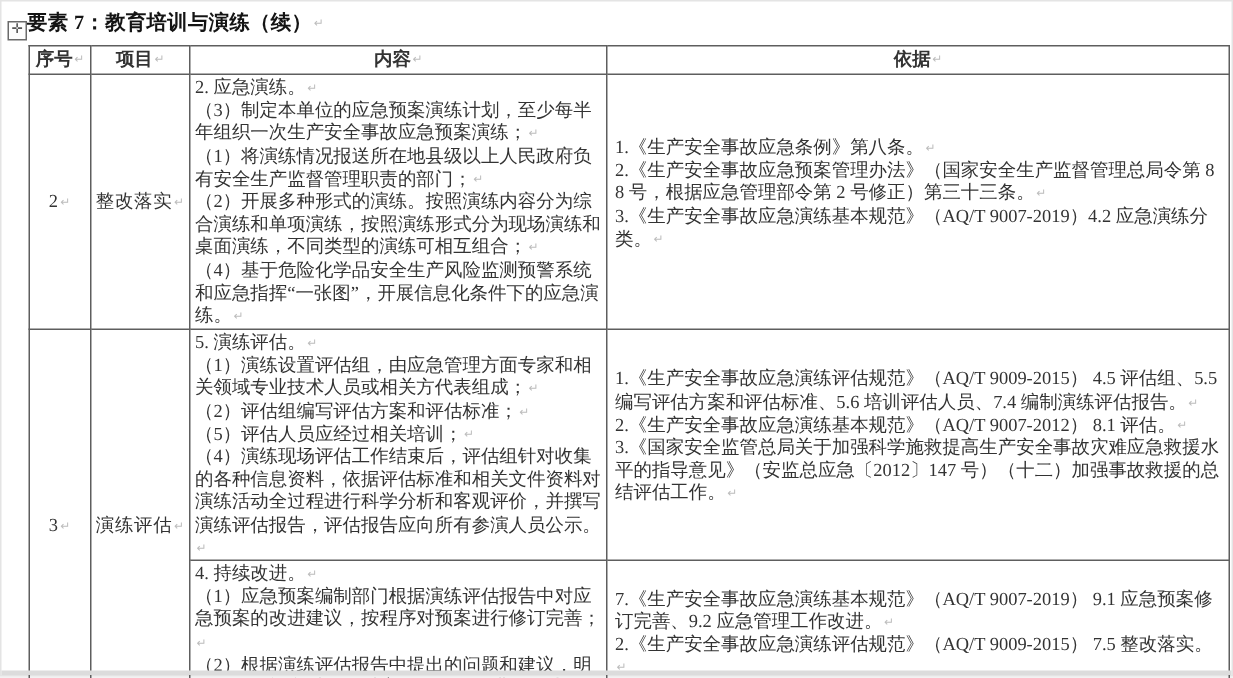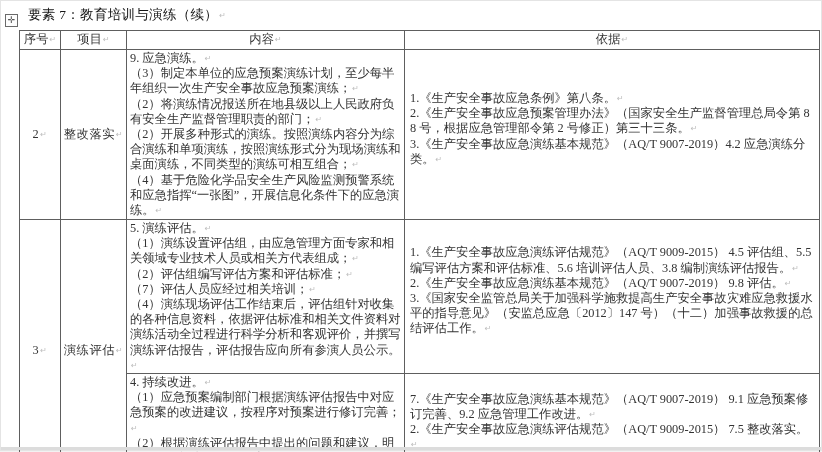"要素 7：教育培训与演练（续）" .doc-title { font-weight: normal -> bold; left: 27px -> 17px }
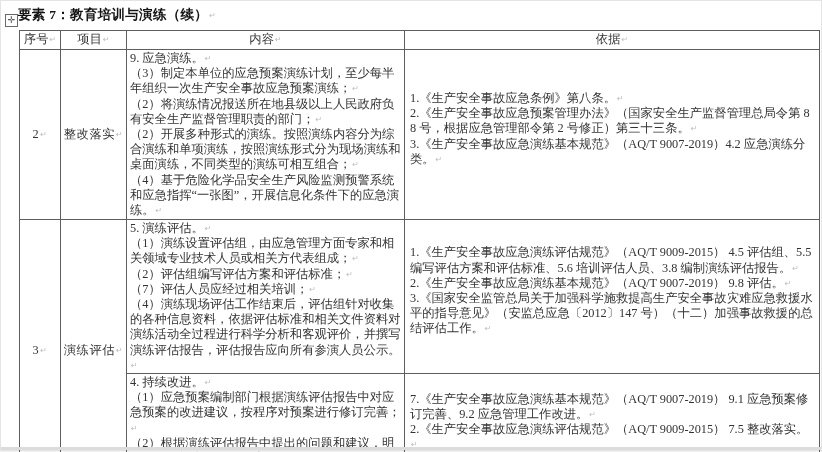"序号" .t th { font-weight: normal -> bold }
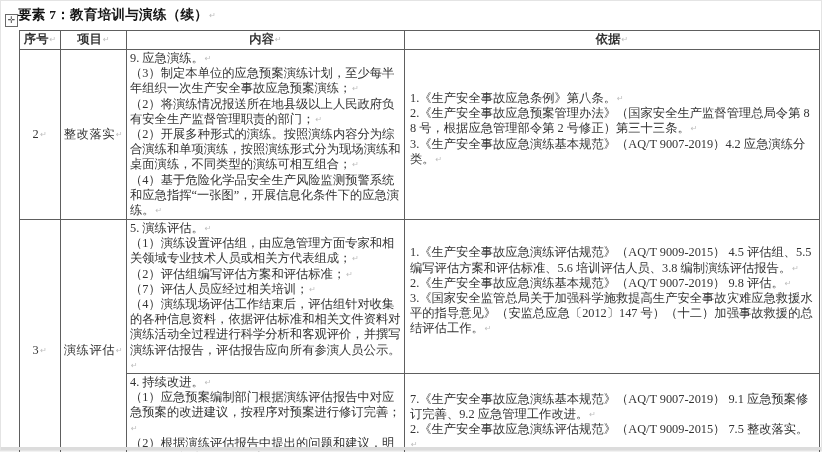"9. 应急演练。" p.para { text: 9 -> 2 }
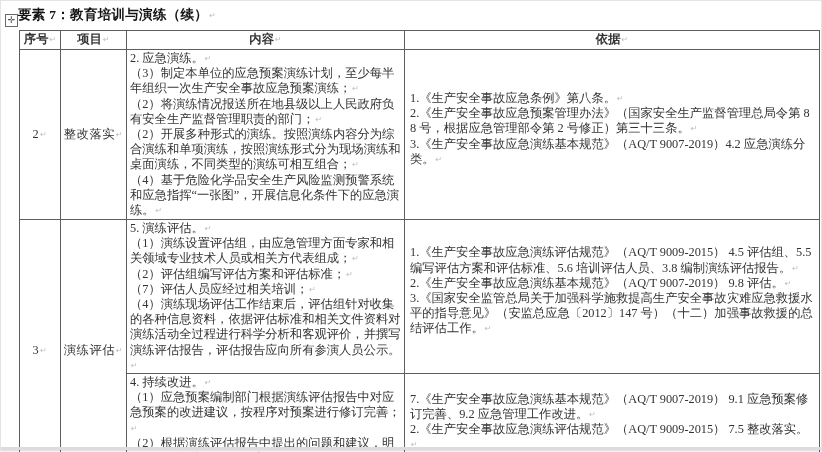"（2）将演练情况报送所在地县级以上人民政府负有安全生产监督管理职责的部门；" p.para { text: 2 -> 1 }
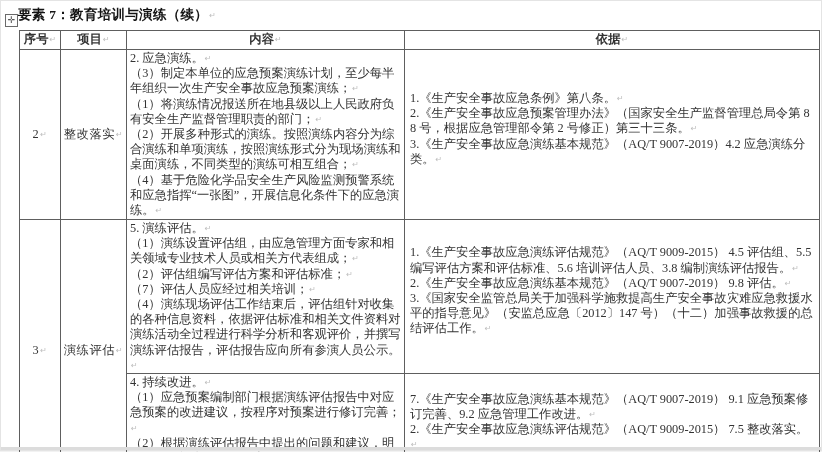"1.《生产安全事故应急演练评估规范》（AQ/T 9009-2015） 4.5" p.para { text: 3.8 -> 7.4 }
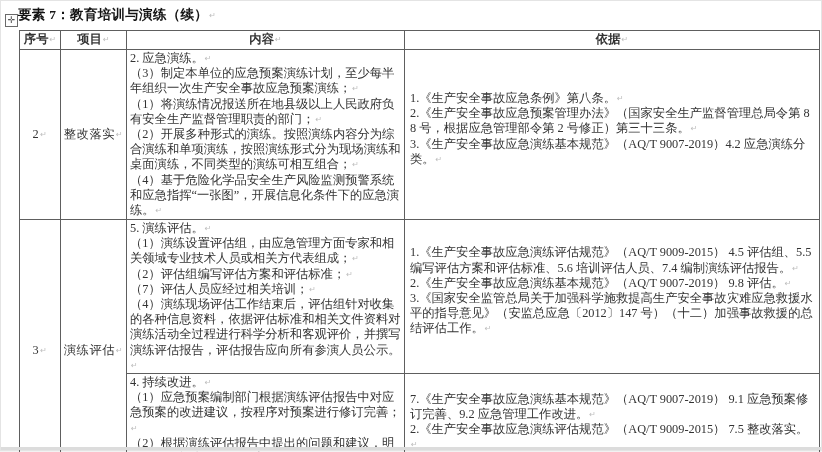"（7）评估人员应经过相关培训；" p.para { text: 7 -> 5 }
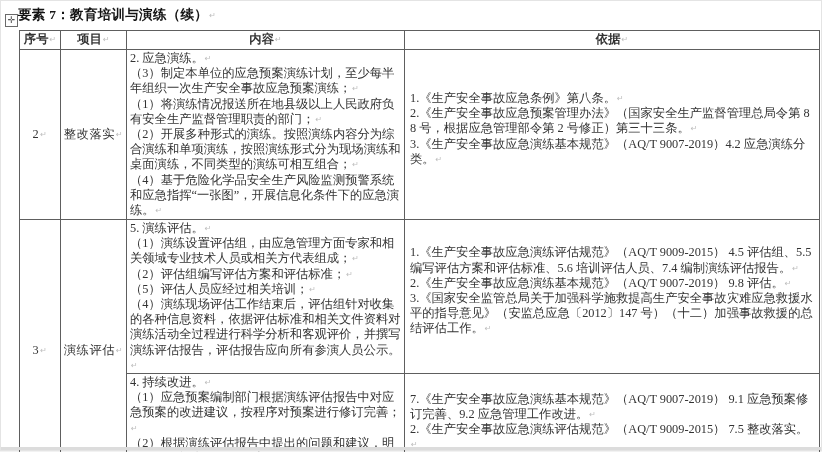"2.《生产安全事故应急演练基本规范》（AQ/T 9007-2019） 9.8" p.para { text: 9007-2019）  9.8 -> 9007-2012）  8.1 }
